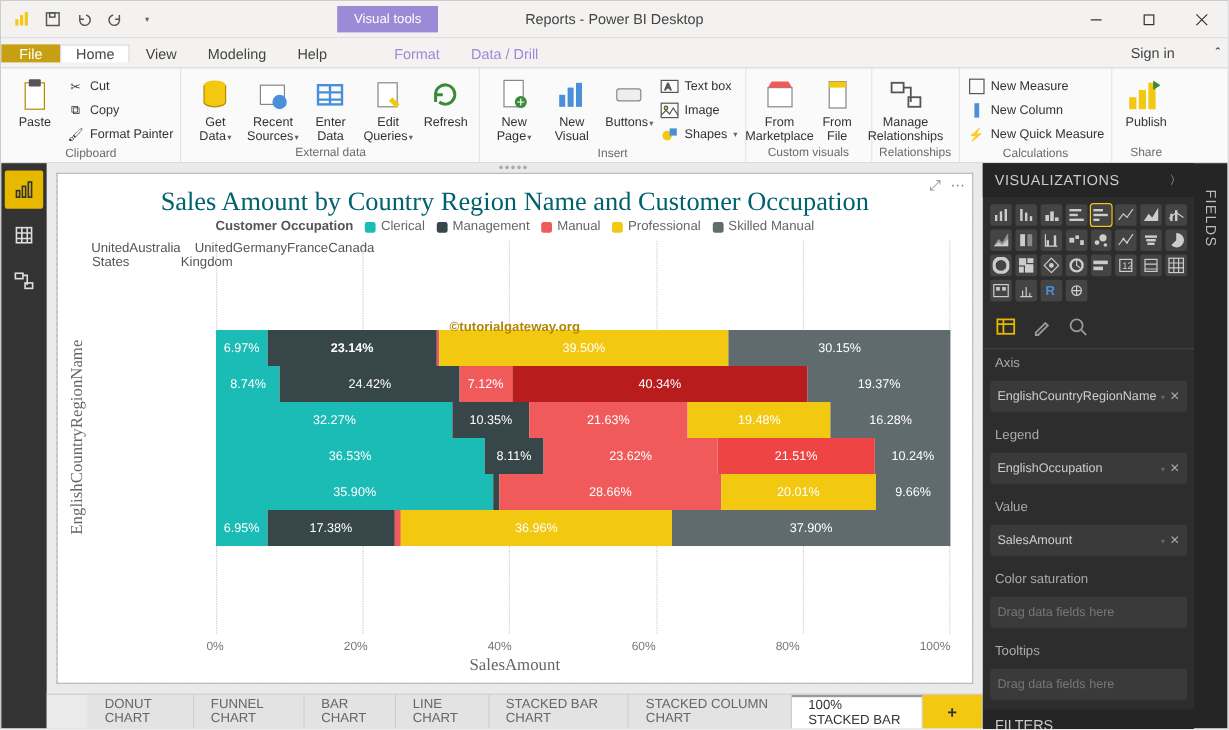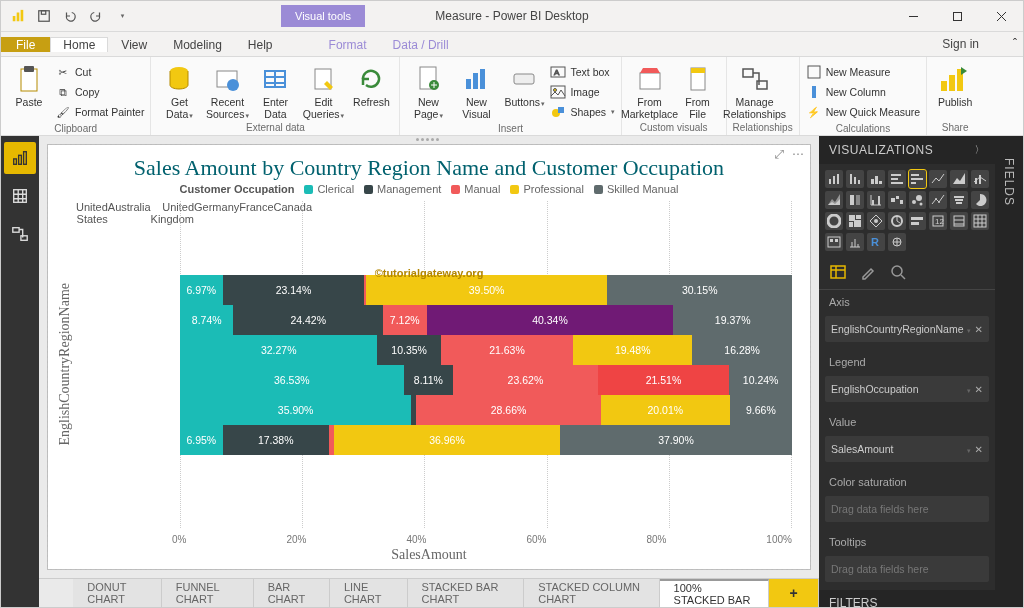"Measure - Power BI Desktop" div.title { text: Measure -> Reports }
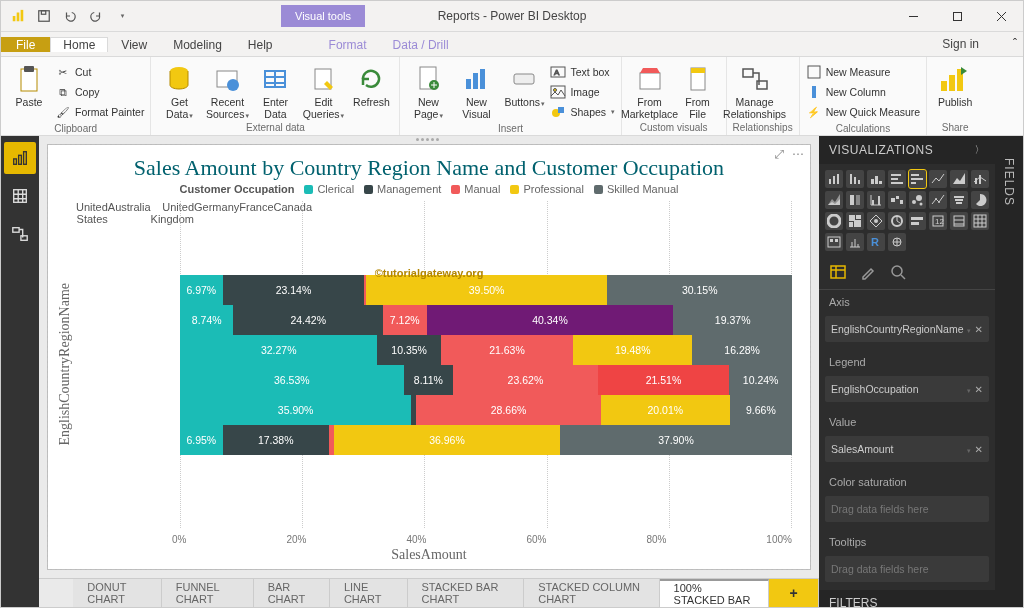"23.14%" div.seg { font-weight: none -> bold }
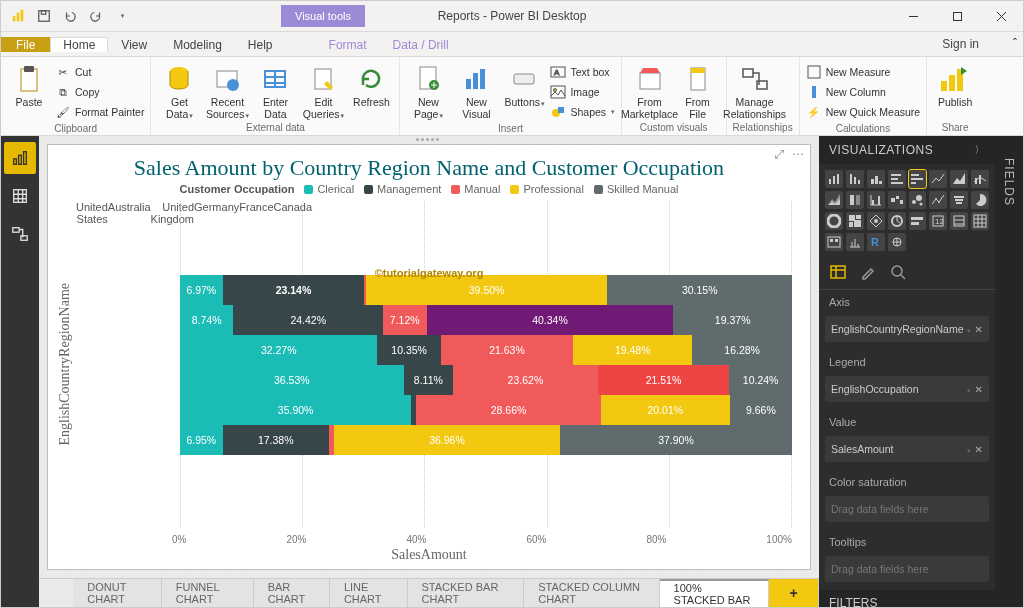"40.34%" div.seg { background: #701a75 -> #b91c1c }
